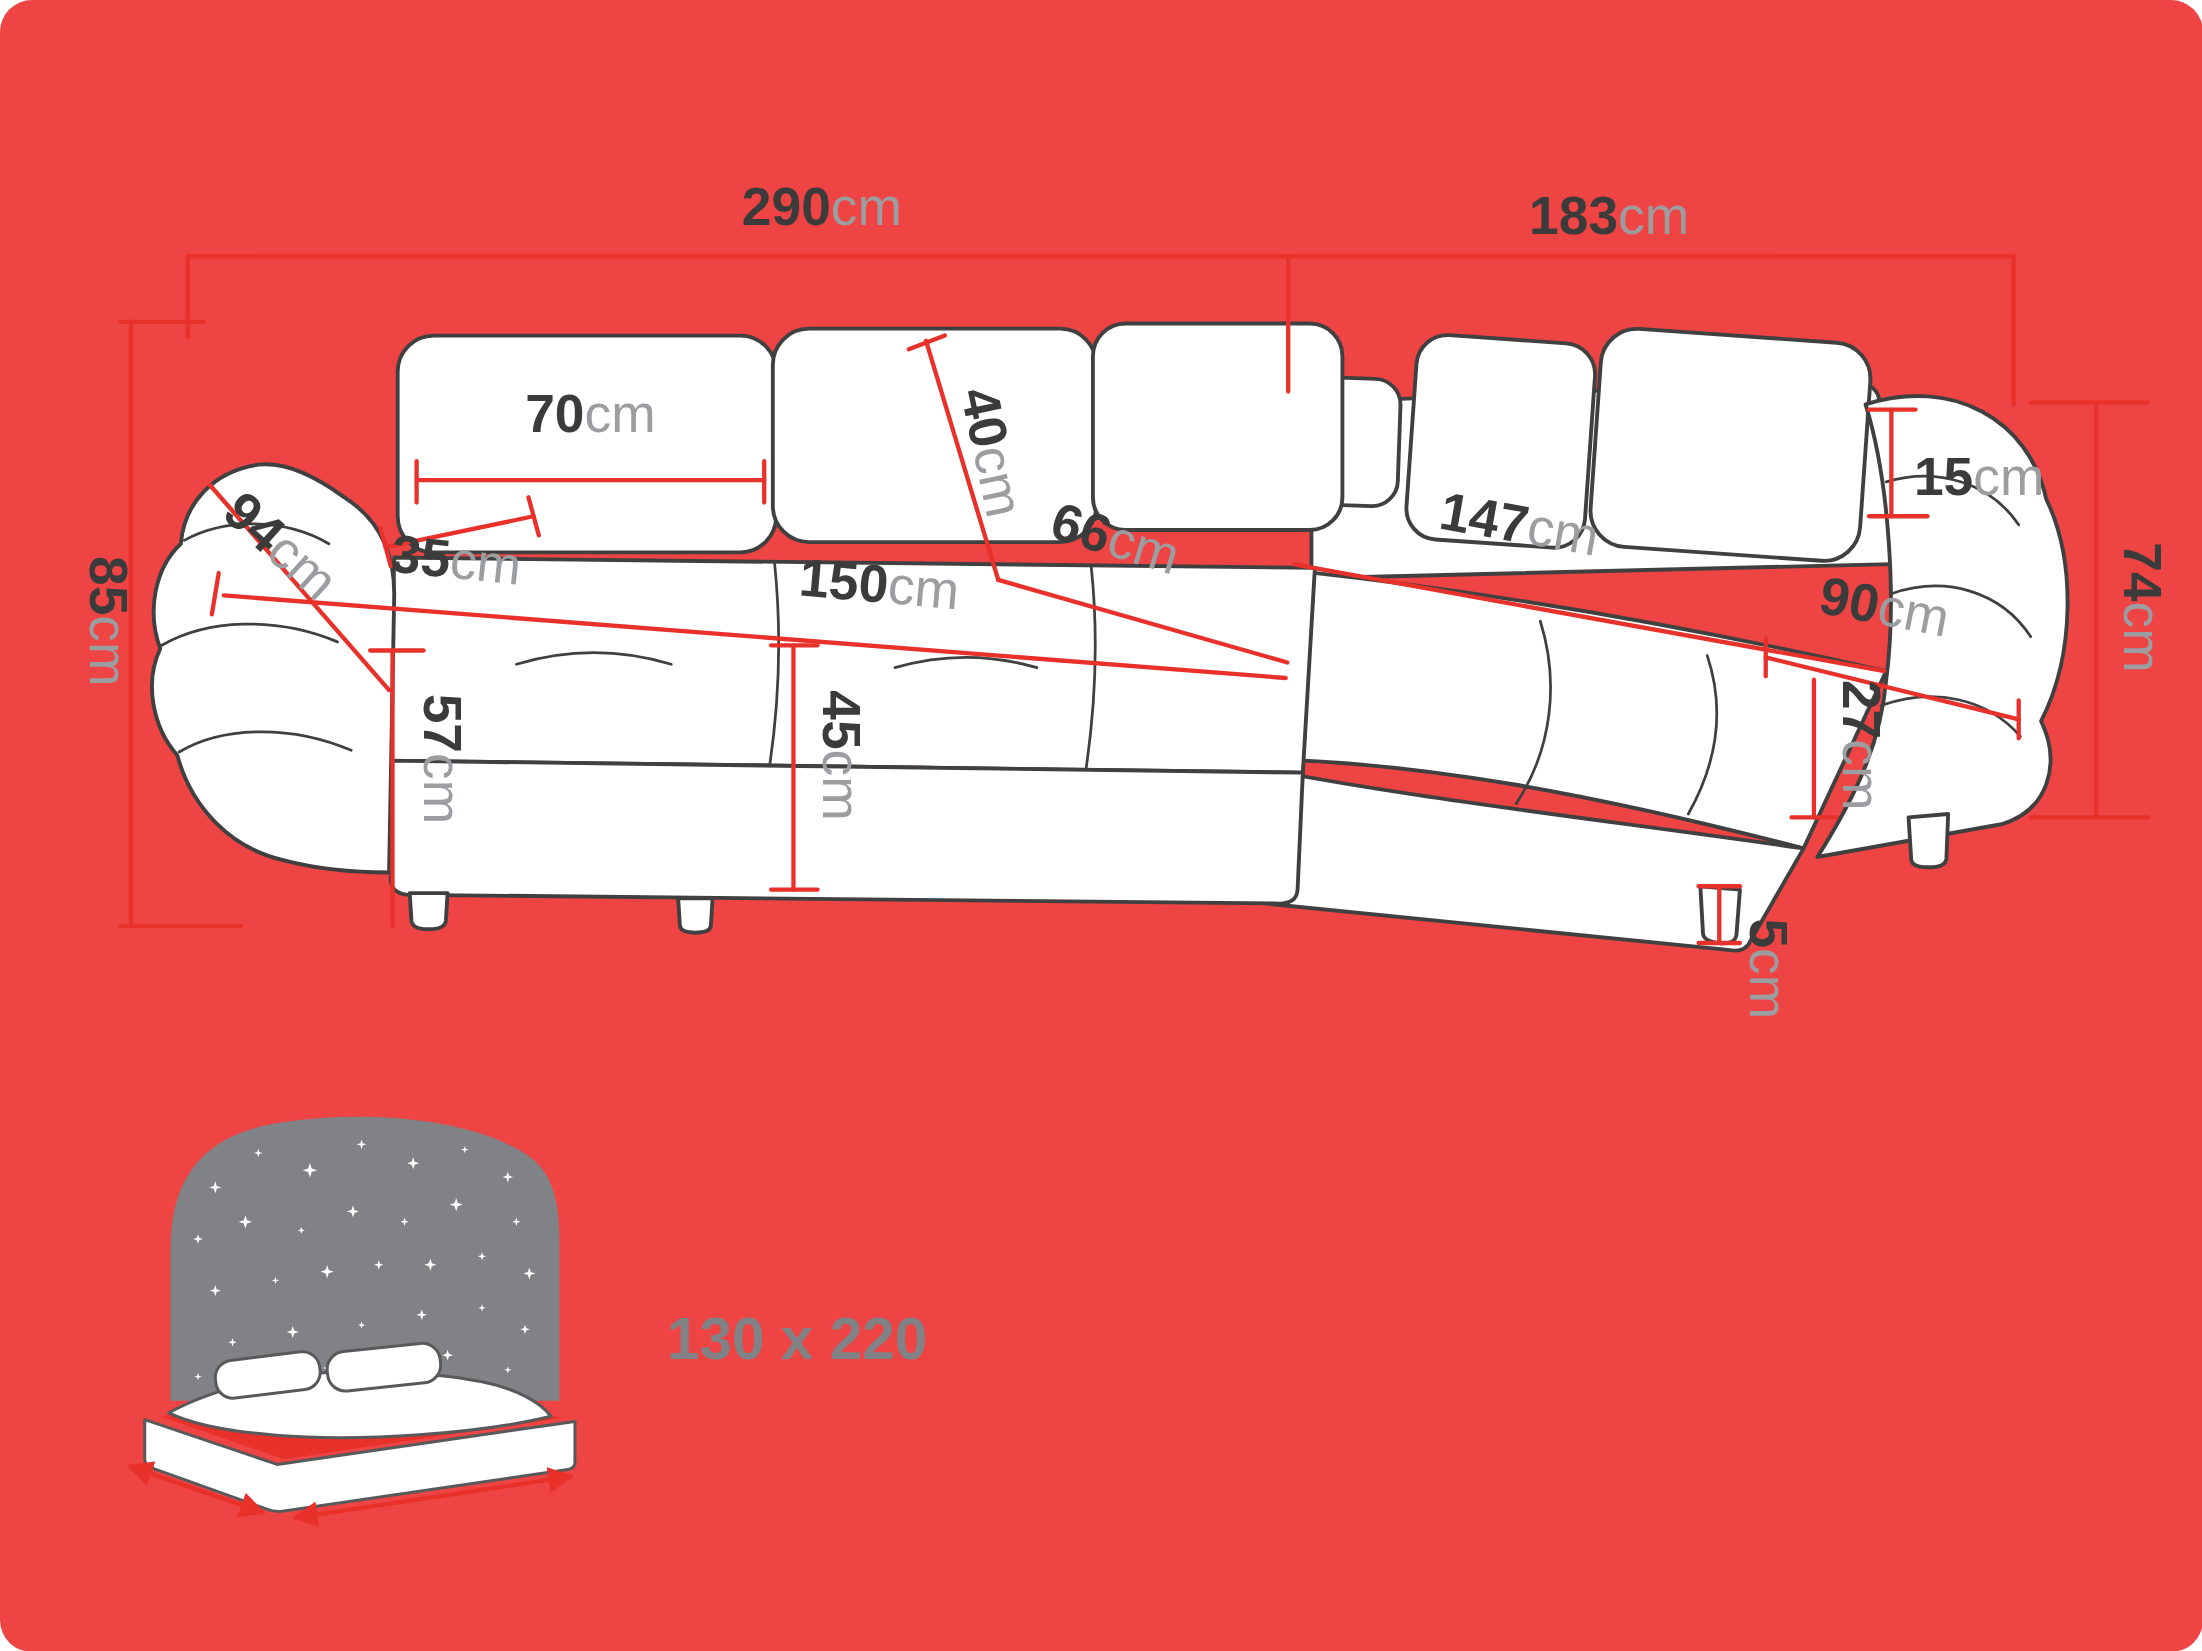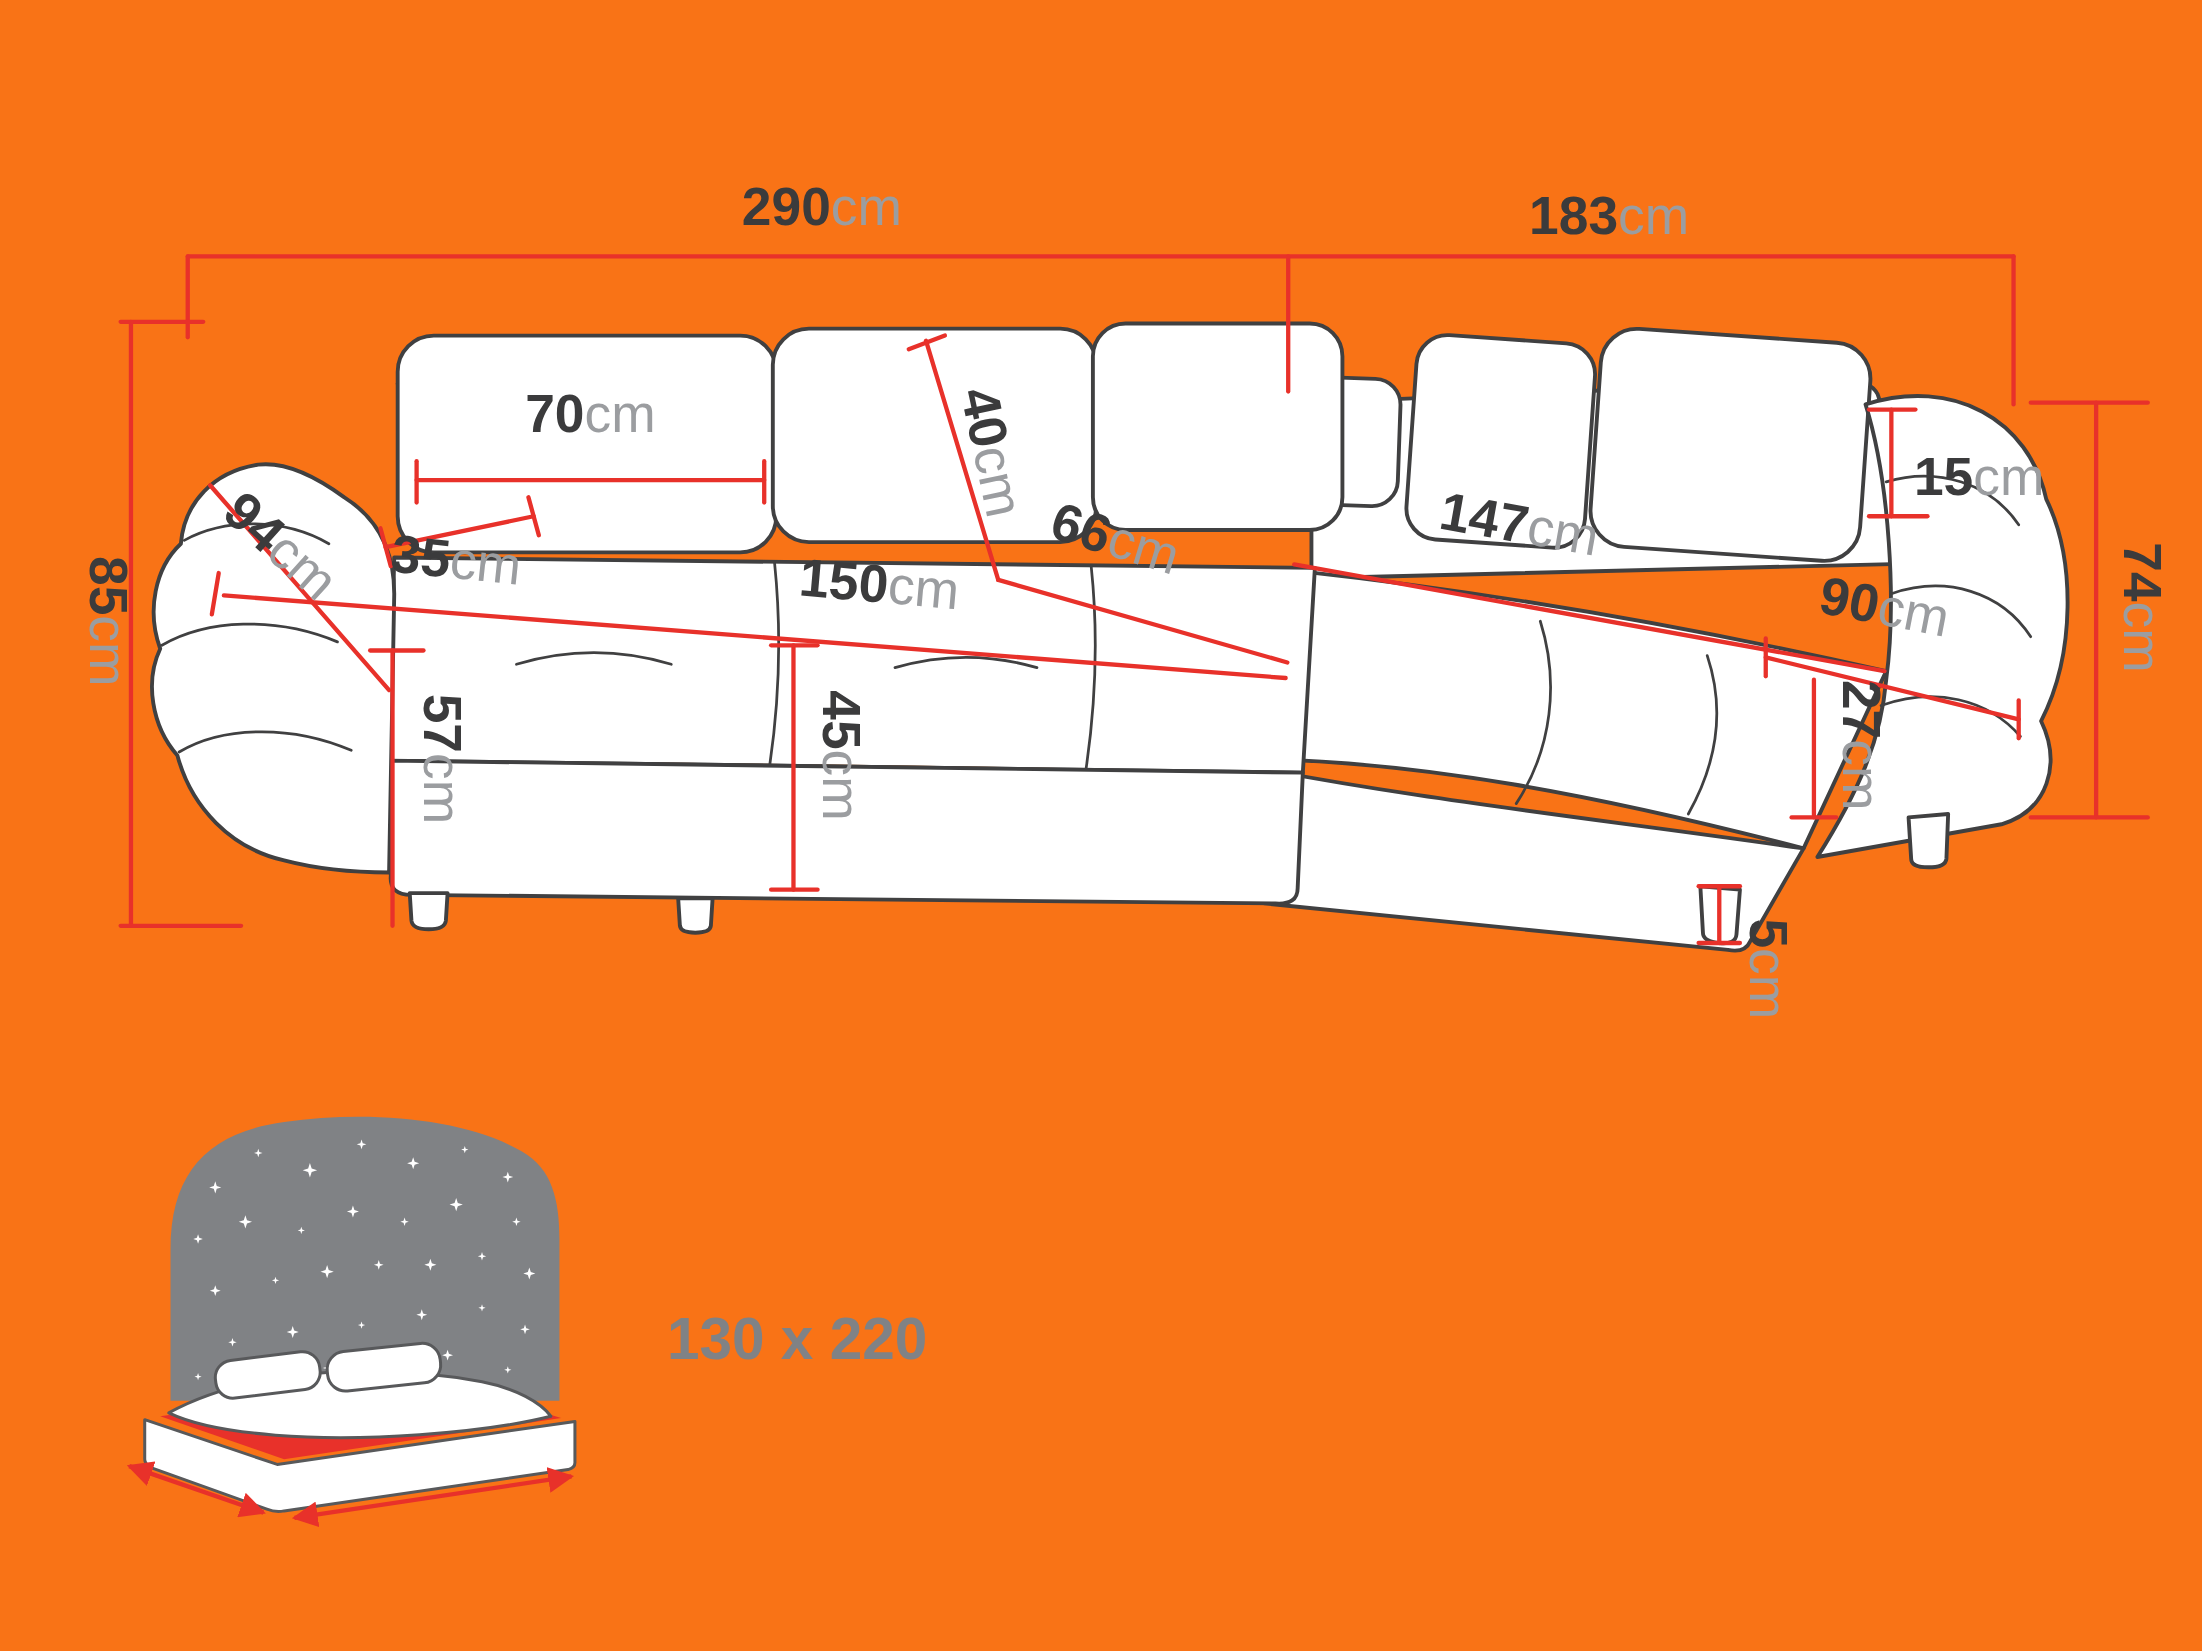"290cm" .page { background: #f97316 -> #ef4444; border-radius: none -> 32px }
